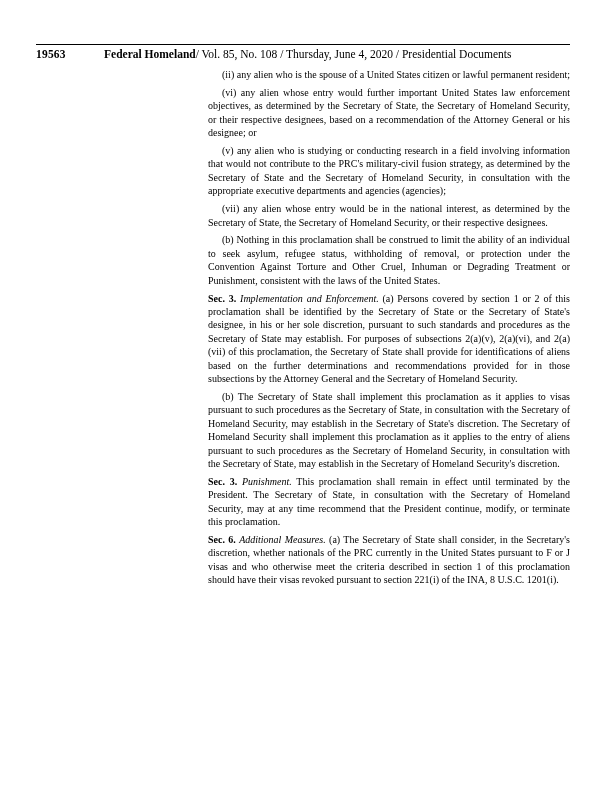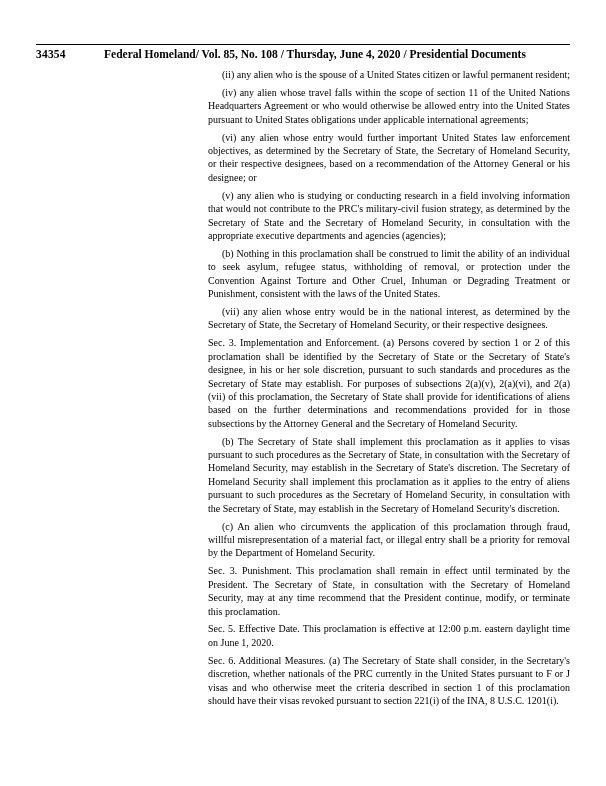"34354" span.page-number { text: 34354 -> 19563 }
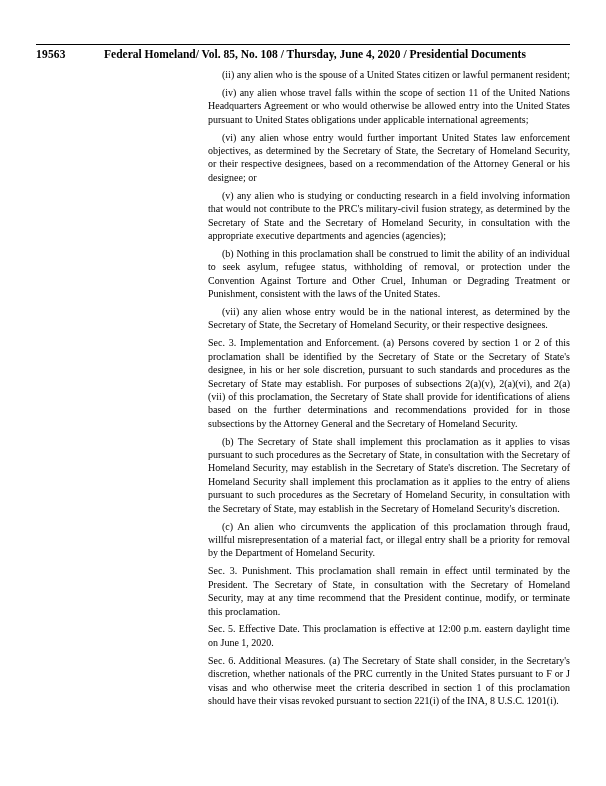"/ Vol. 85, No. 108" .header-title .thin { font-weight: bold -> normal }
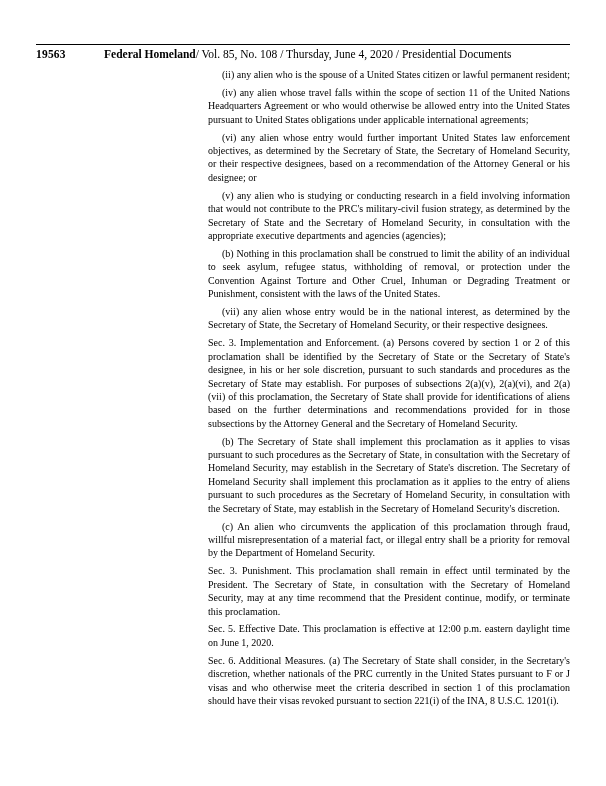"(iv) any alien whose travel" p.indent { html: <p>(iv) any alien whose travel falls within the scope of section 11 of the United Nations Headquarters Agreement or who would otherwise be allowed entry into the United States pursuant to United States obligations under applicable international agreements;</p> -> none }
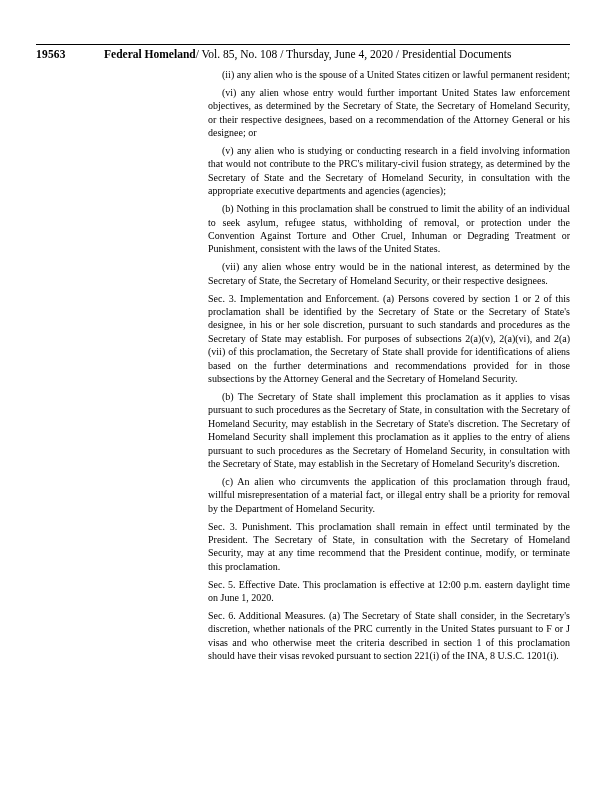"(b) Nothing in this proclamation" p.indent { order: before "(vii) any alien whose entry" -> after "(vii) any alien whose entry" }
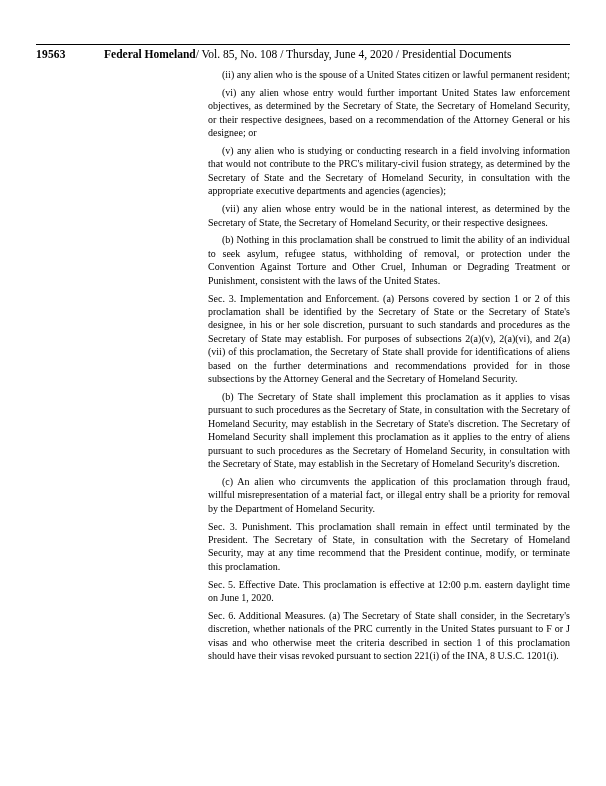"Sec. 3." .sec-label { font-weight: normal -> bold }
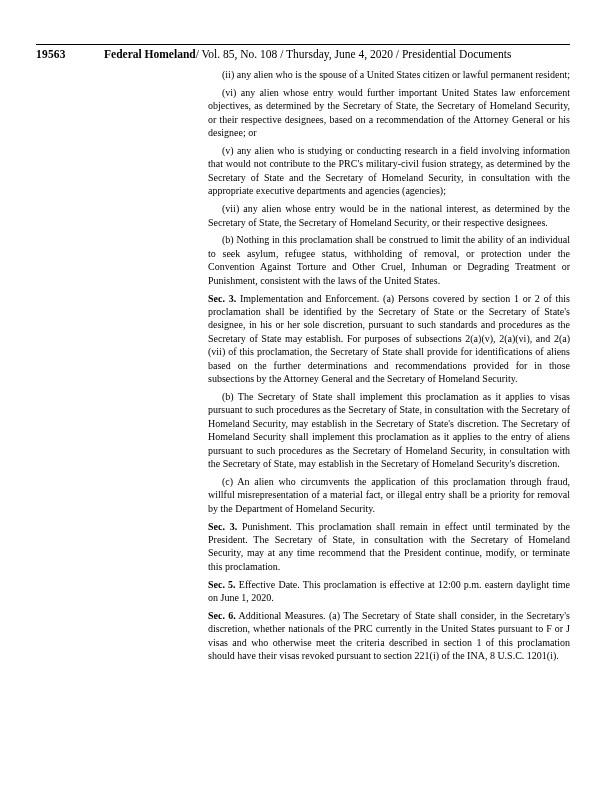"Implementation and Enforcement." .sec-title { font-style: none -> italic }
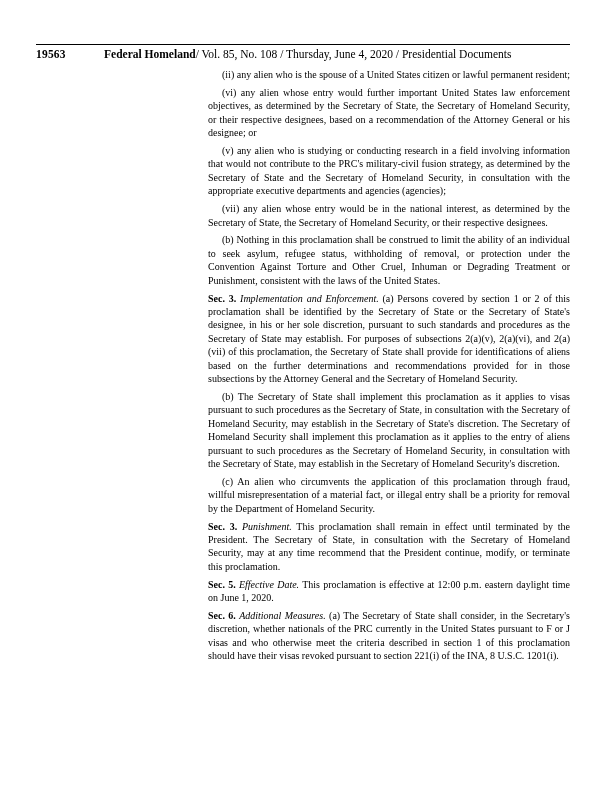"(c) An alien who circumvents" p.indent { html: <p>(c) An alien who circumvents the application of this proclamation through fraud, willful misrepresentation of a material fact, or illegal entry shall be a priority for removal by the Department of Homeland Security.</p> -> none }
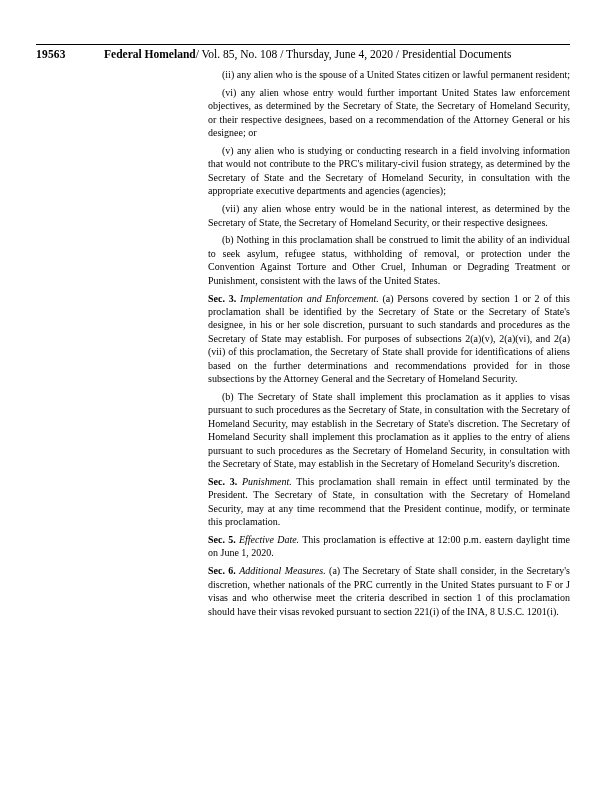"Sec. 5. Effective Date. This" p.noindent { html: <p><span>Sec. 5.</span> <span>Effective Date.</span> <span>This proclamation is effective at 12:00 p.m. eastern daylight time on June 1, 2020.</span></p> -> none }
